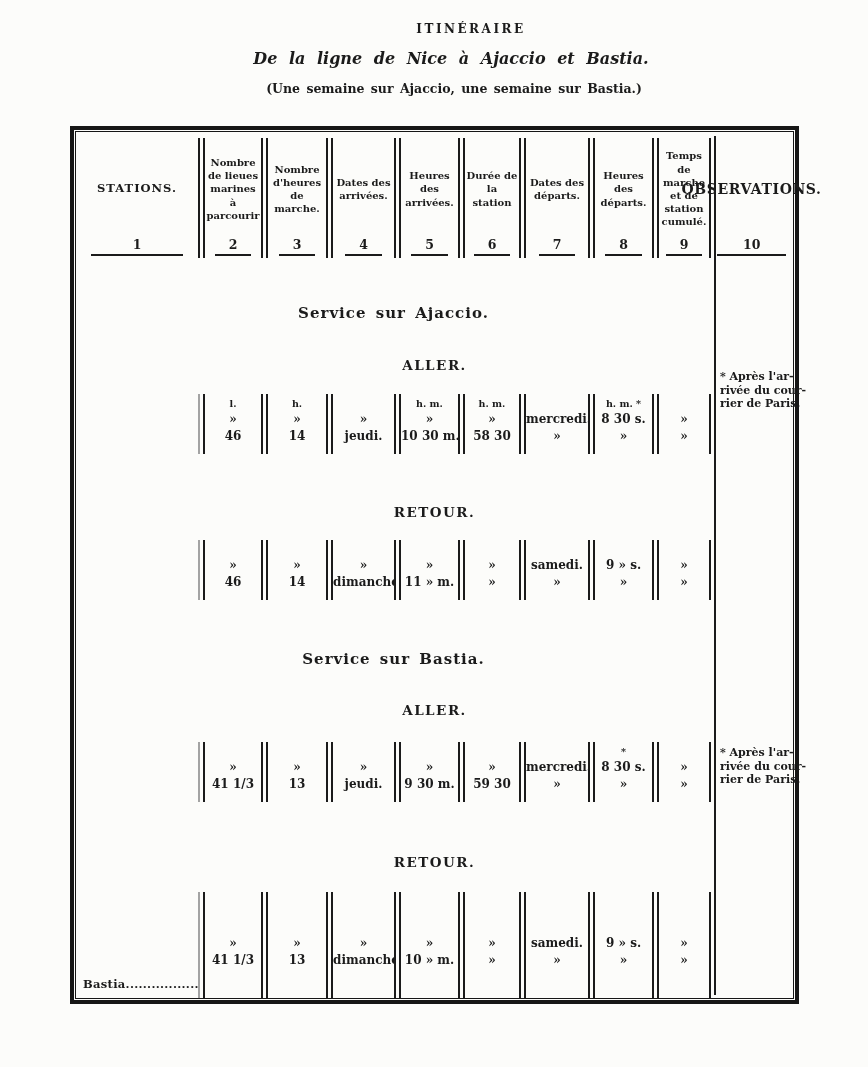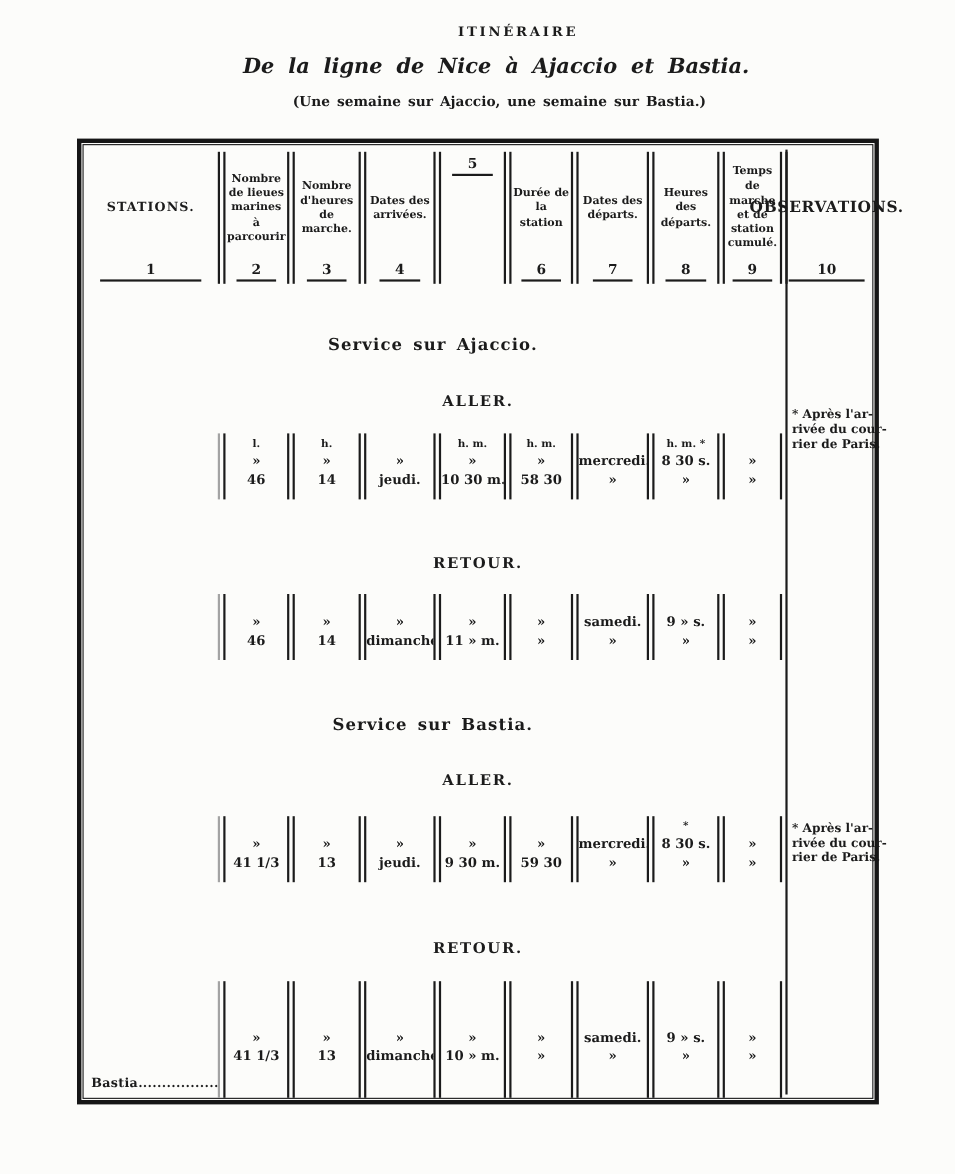"De la ligne de Nice" .t-sub { font-size: 19px -> 16px }
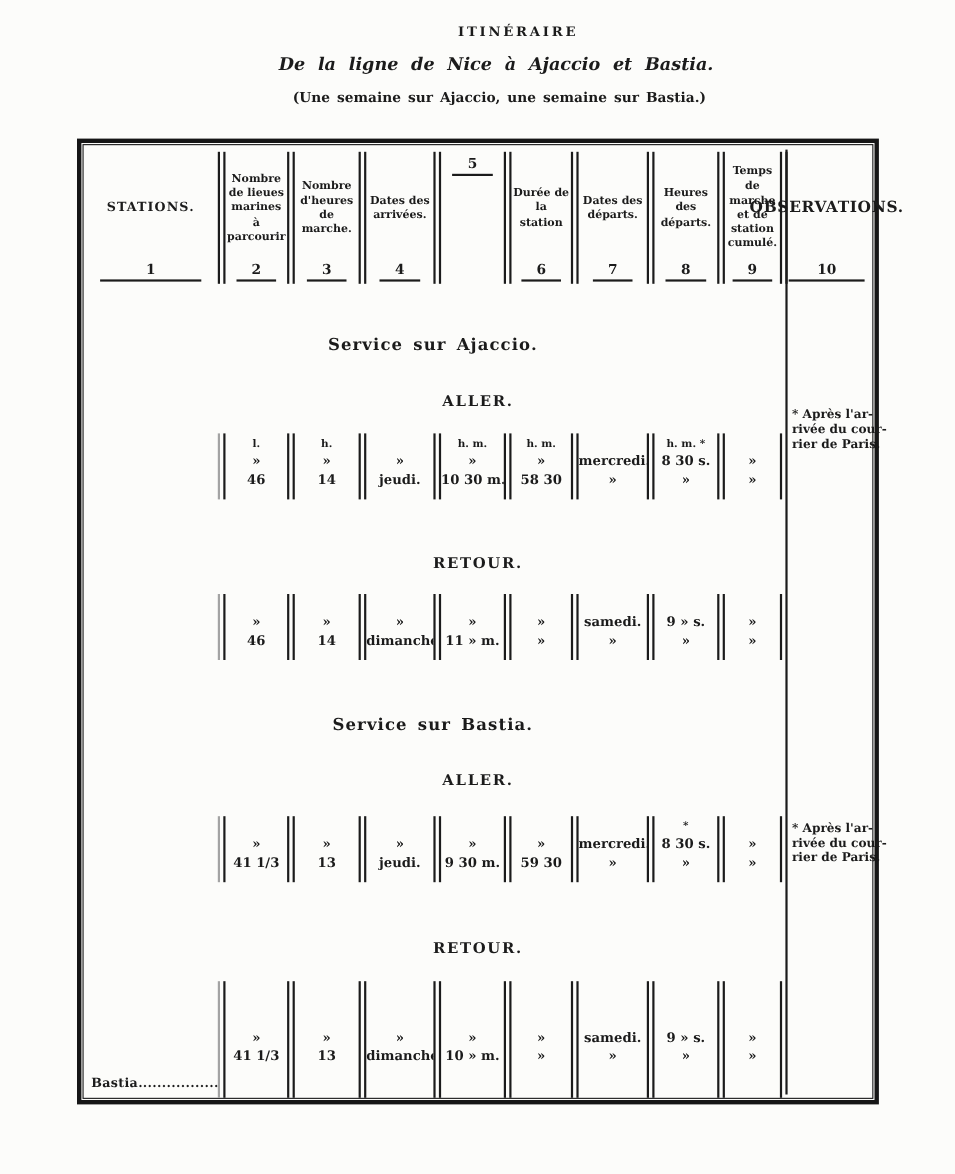"Heures des arrivées." div.lab { html: none -> <div>Heures des arrivées.</div> }
